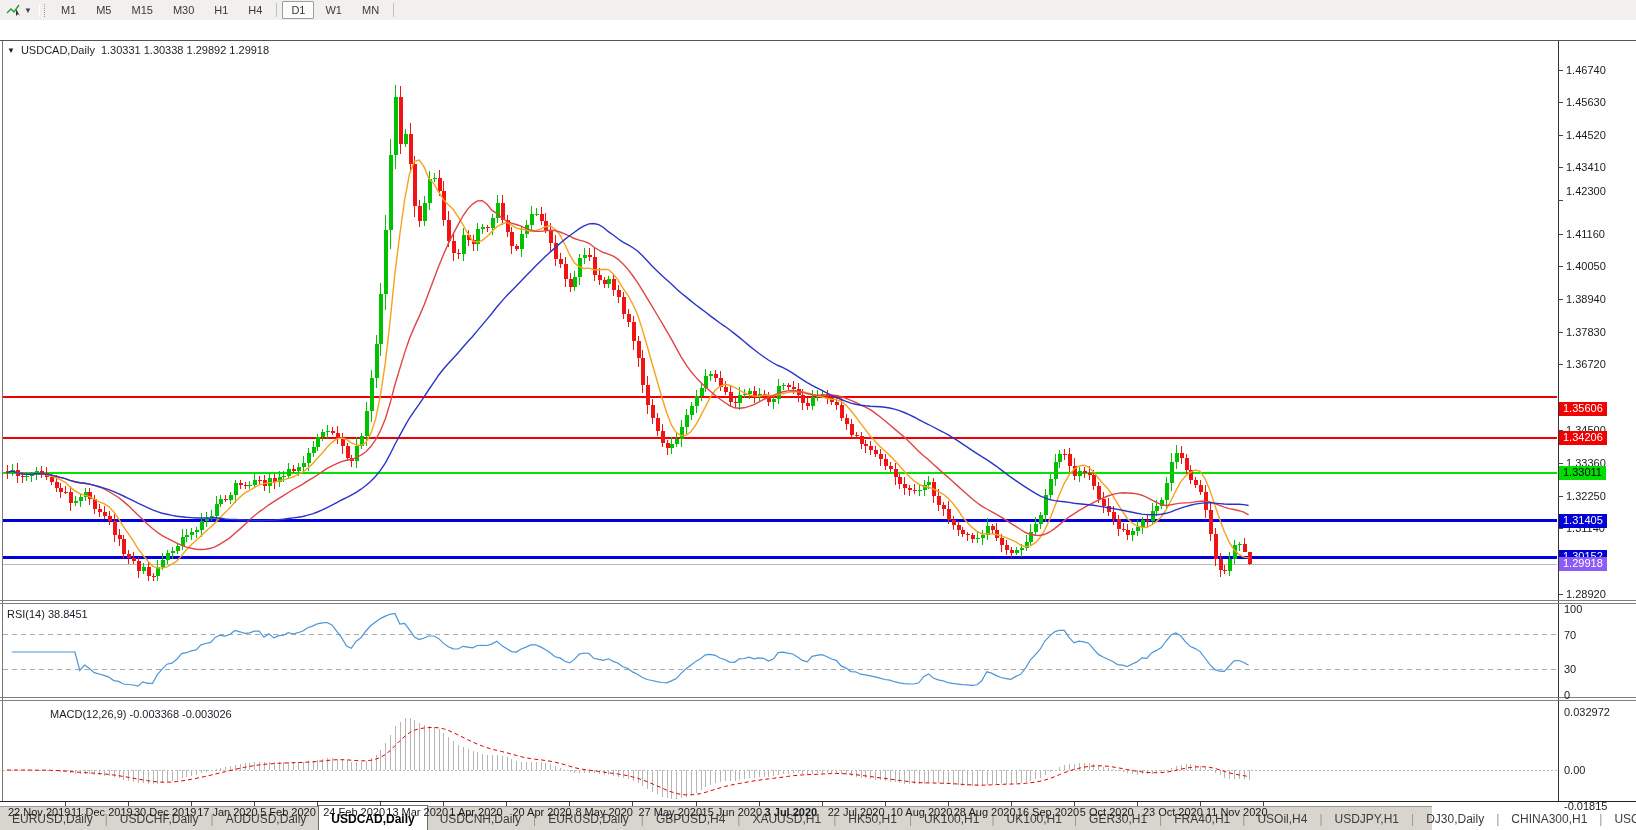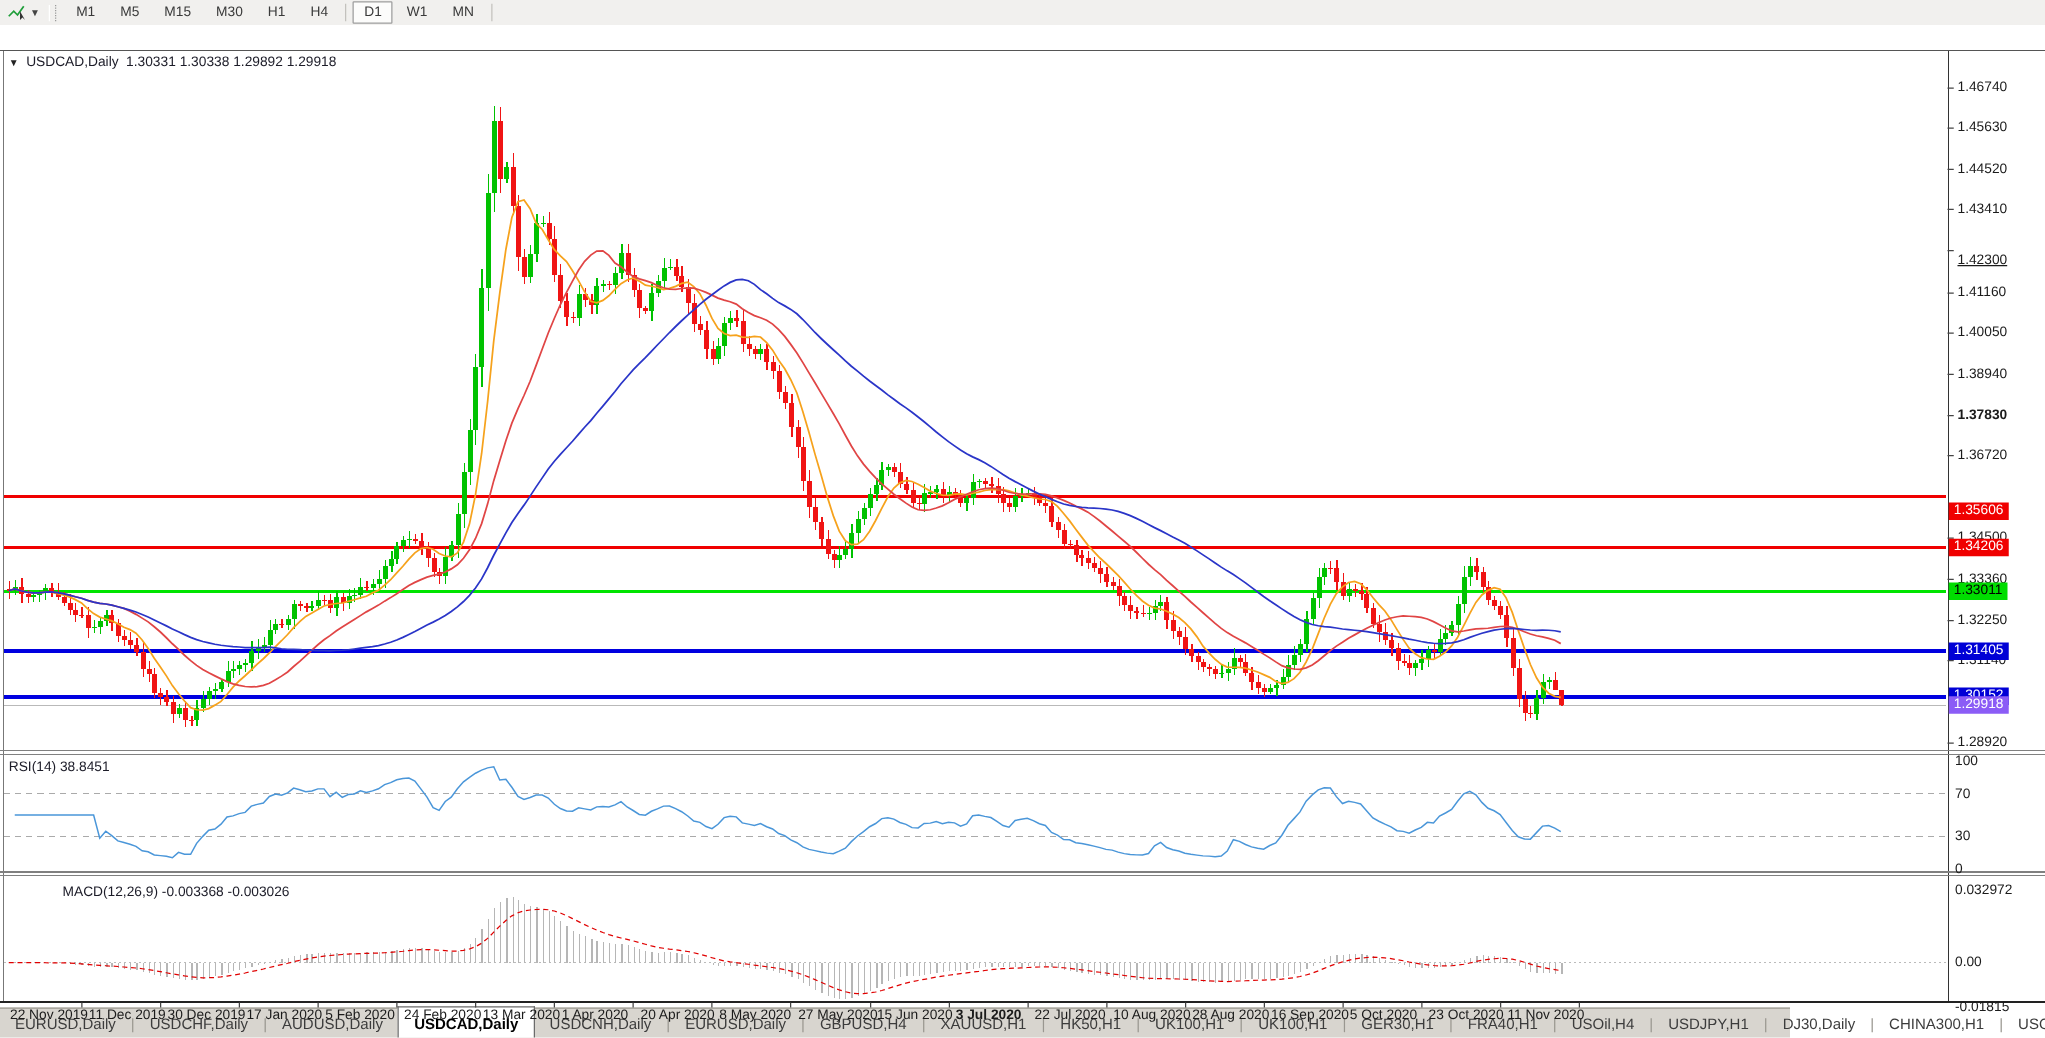"1.42300" div.price-tick { text-decoration: underline -> none; top: 182px -> 165px }
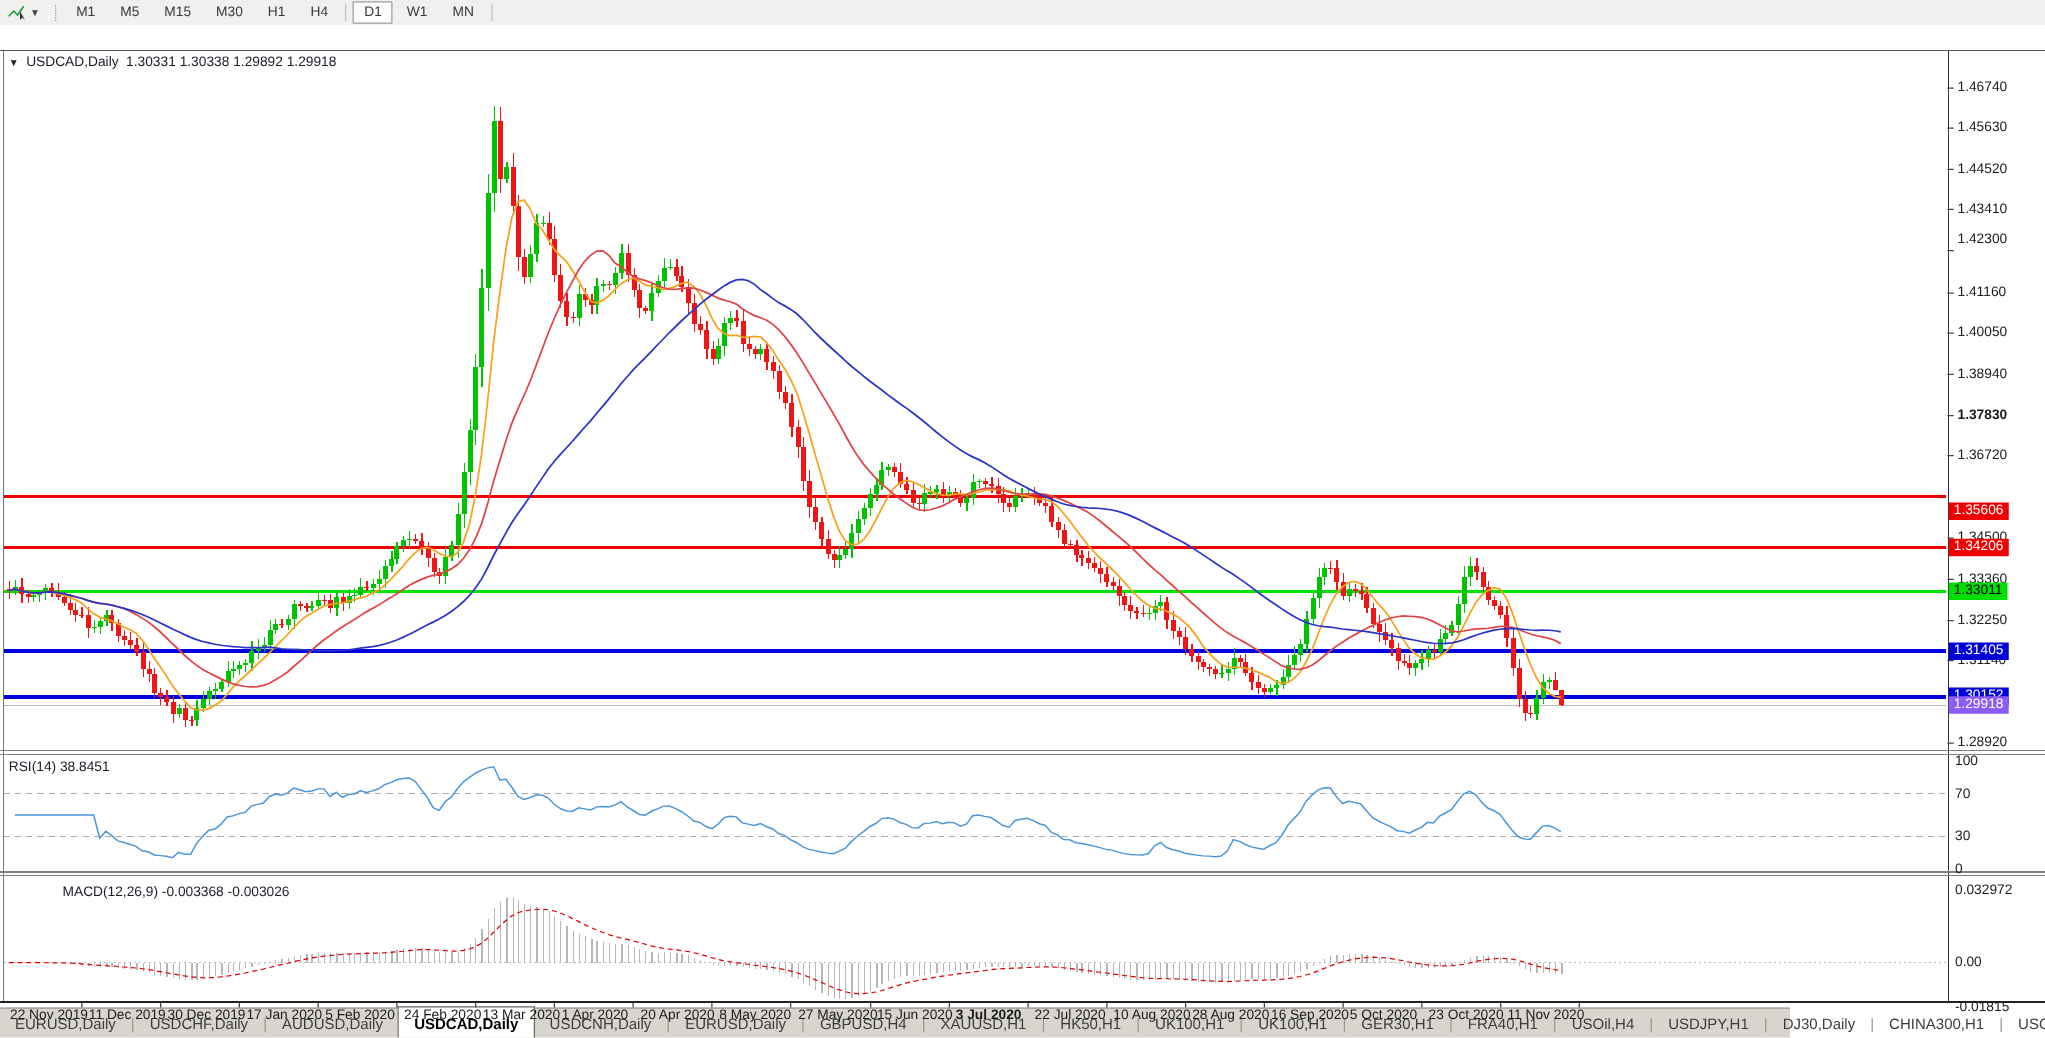"1.37830" div.price-tick { font-weight: bold -> none }
